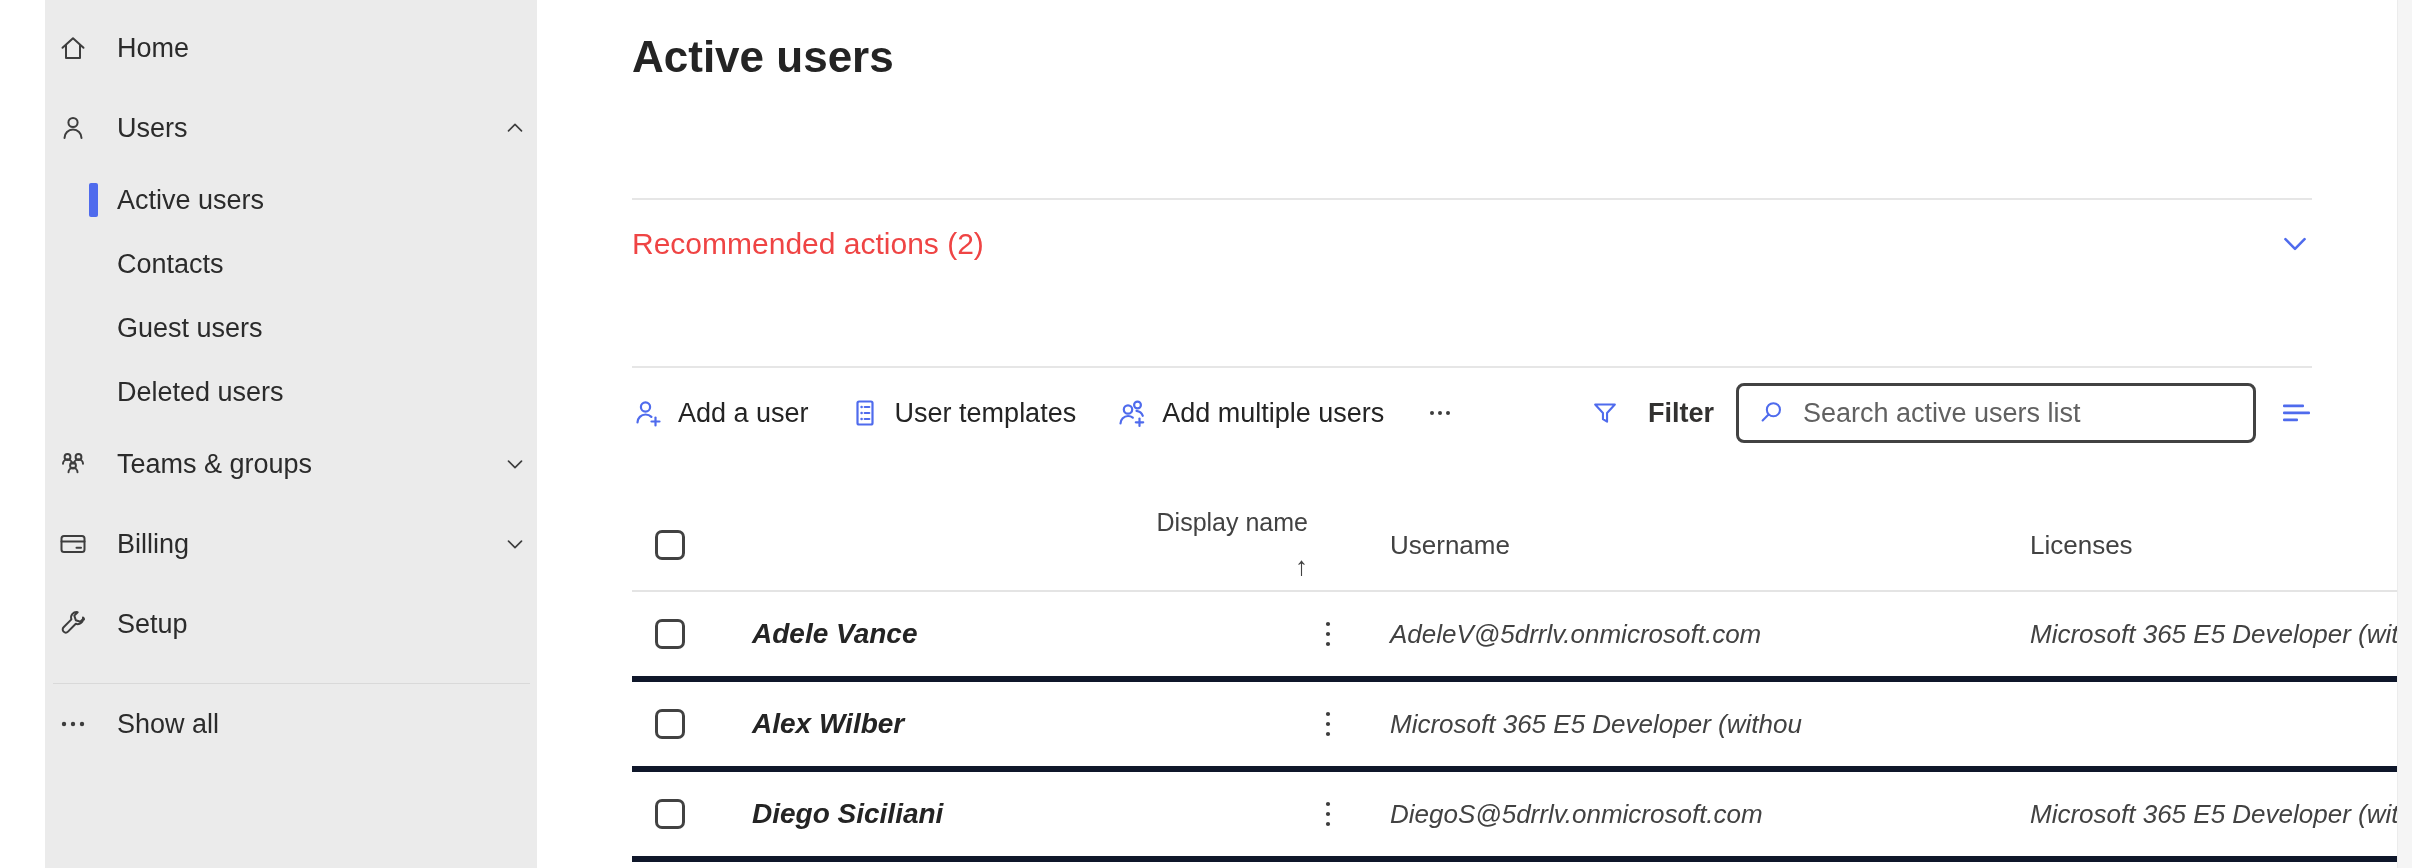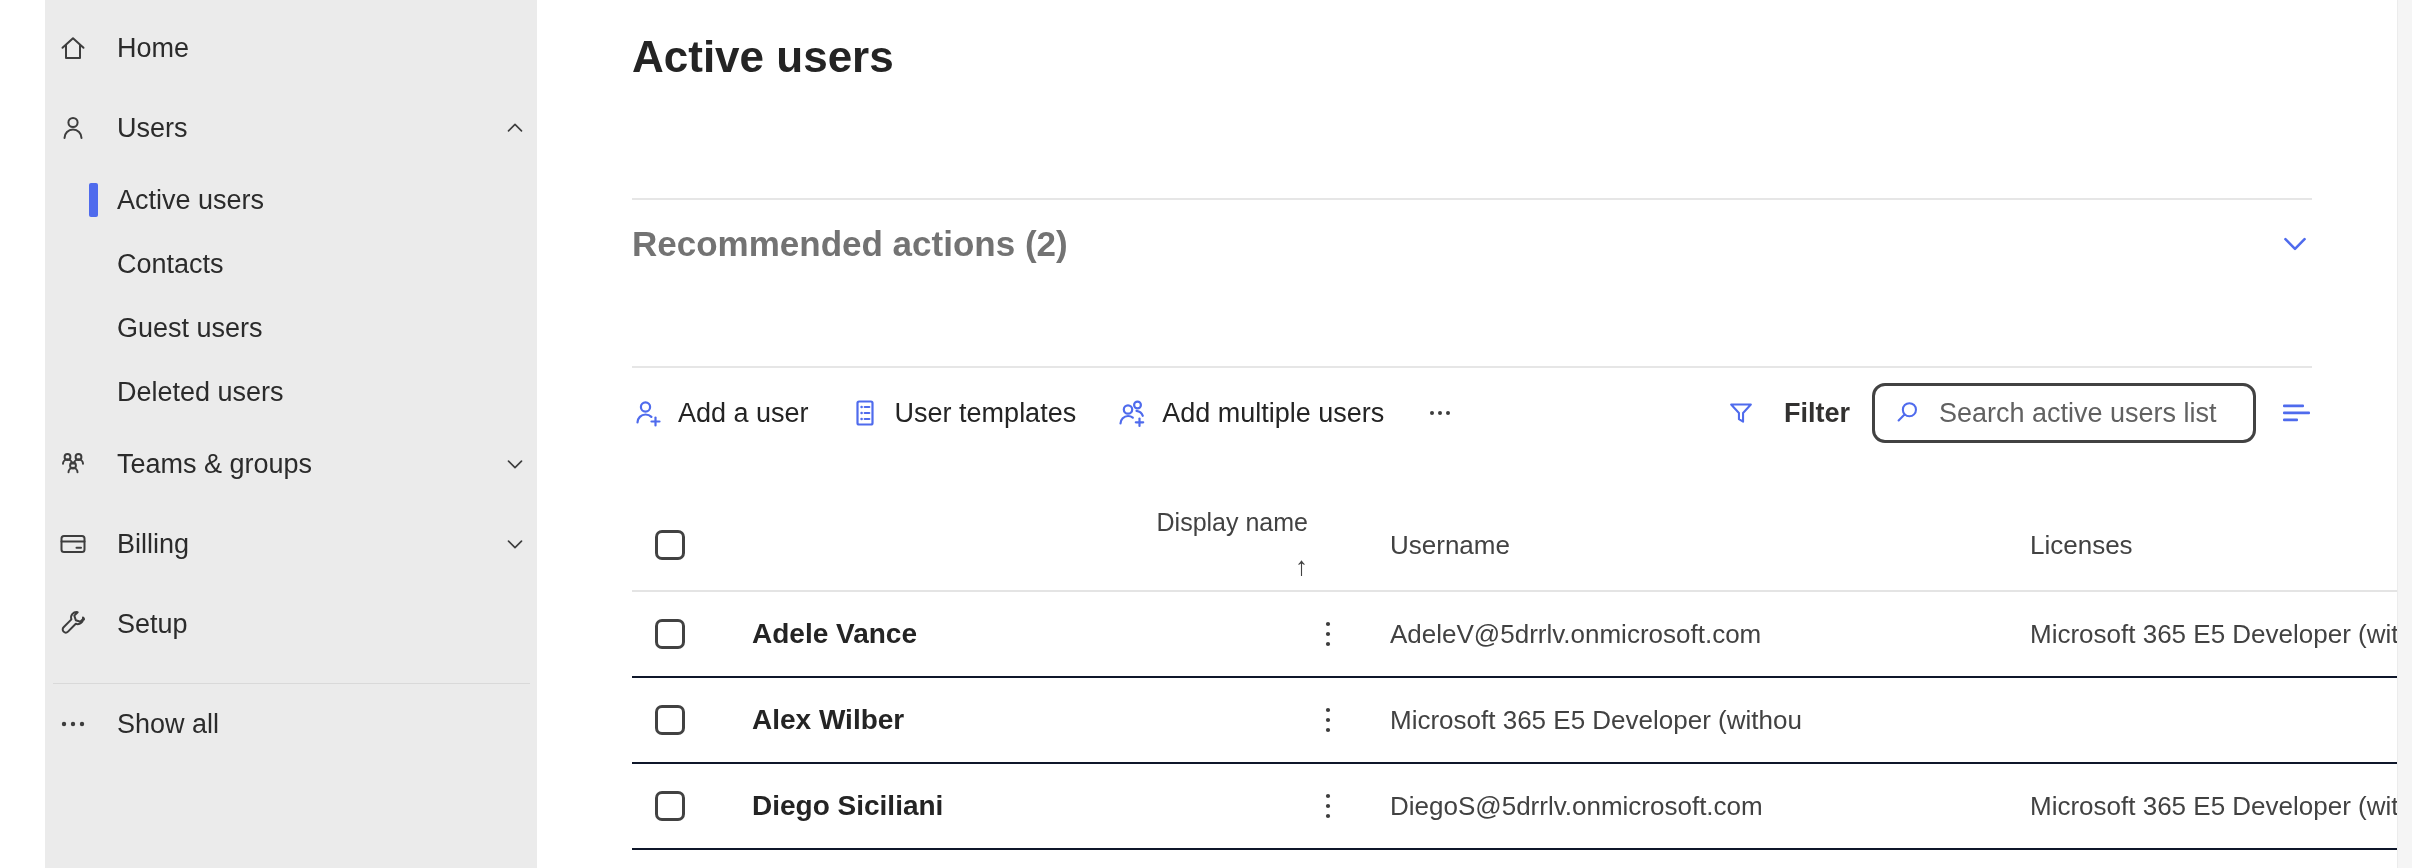"Recommended actions (2)" .rec-title { color: #737373 -> #ef4444; font-size: 35px -> 30px; font-weight: 700 -> 400 }
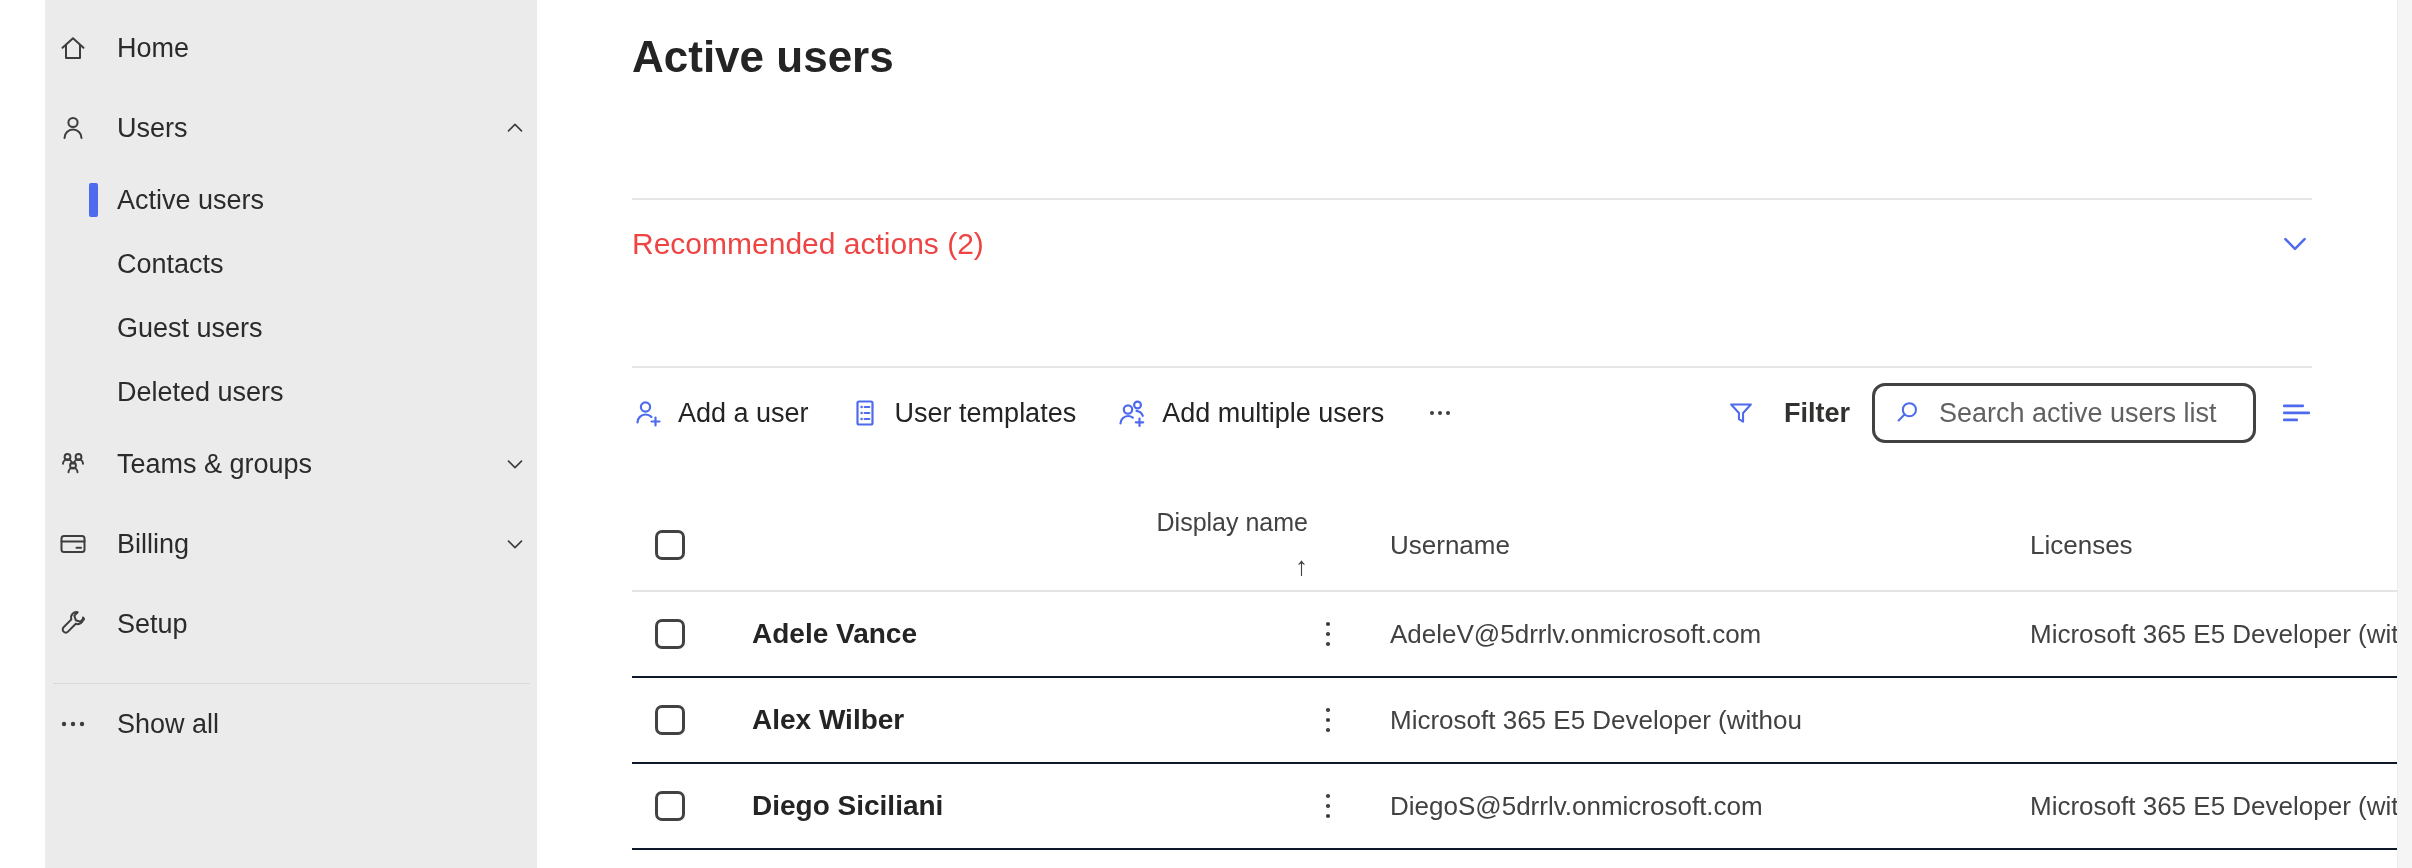"Search active users list" .search-box { border-radius: 13px -> 8px; width: 384px -> 520px }
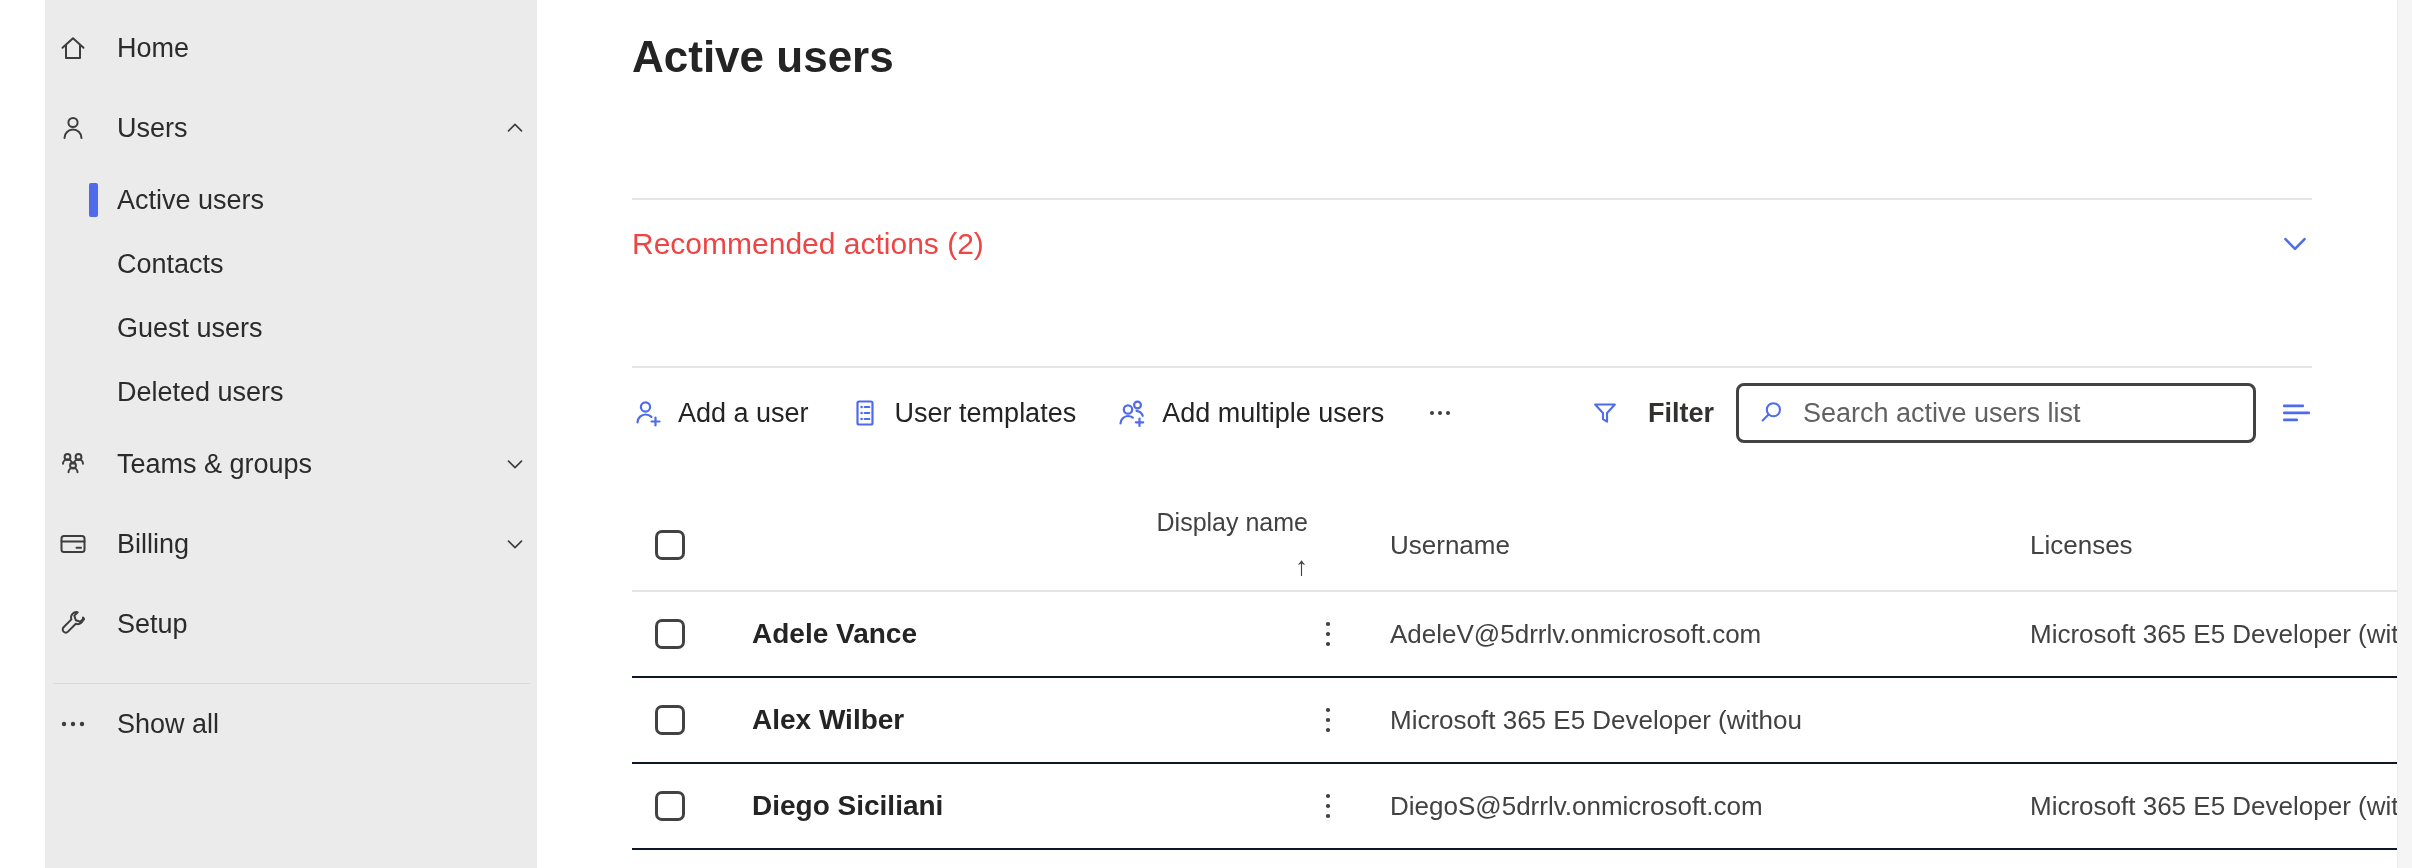"Adele Vance" .tbody-row { border-bottom: 2px solid #0f172a -> 6px solid #0f172a; font-style: none -> italic }
